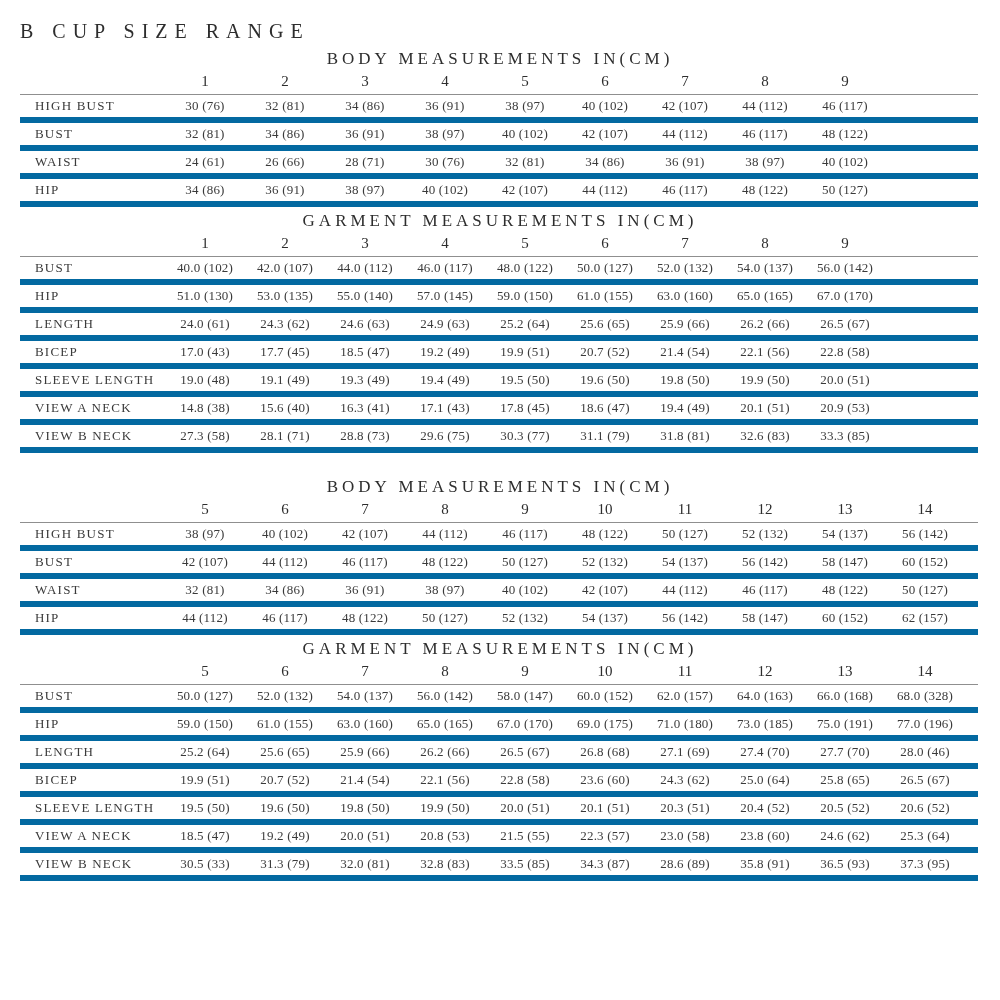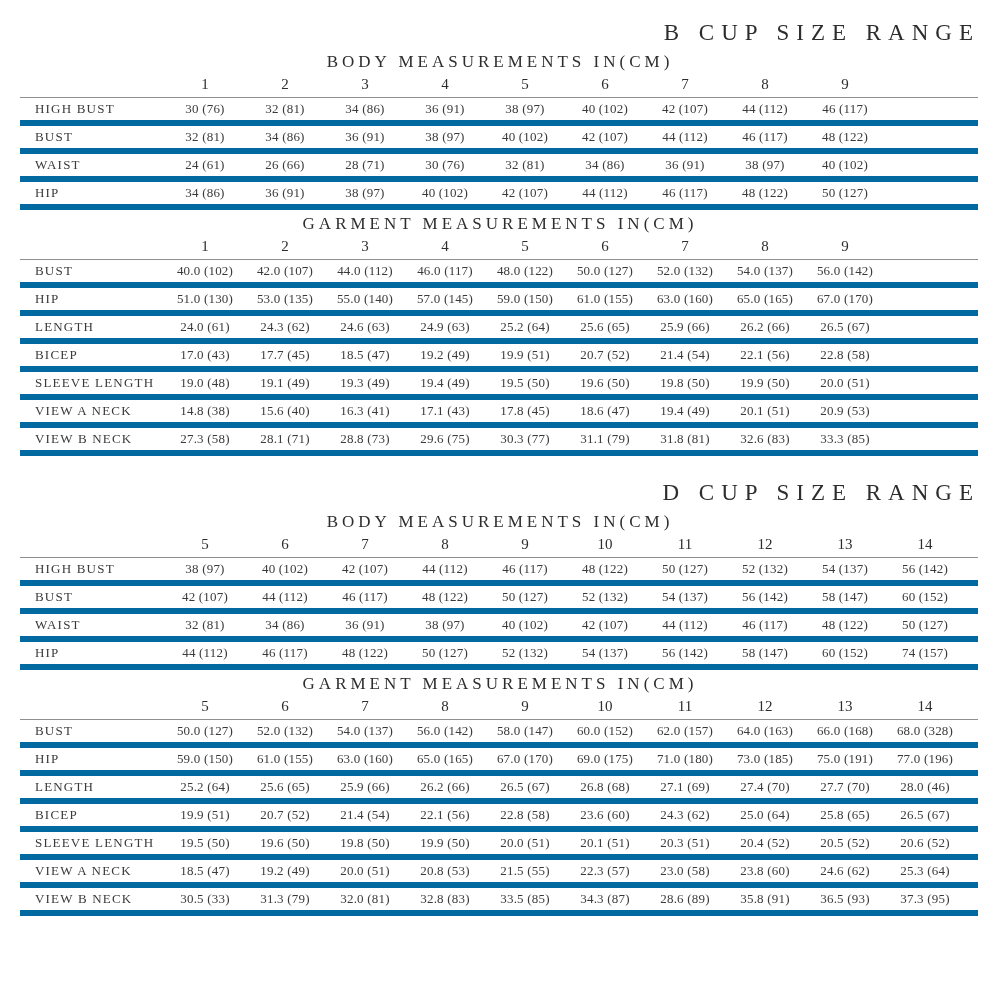"B CUP SIZE RANGE" .section-title { font-size: 23px -> 20px; text-align: right -> left }
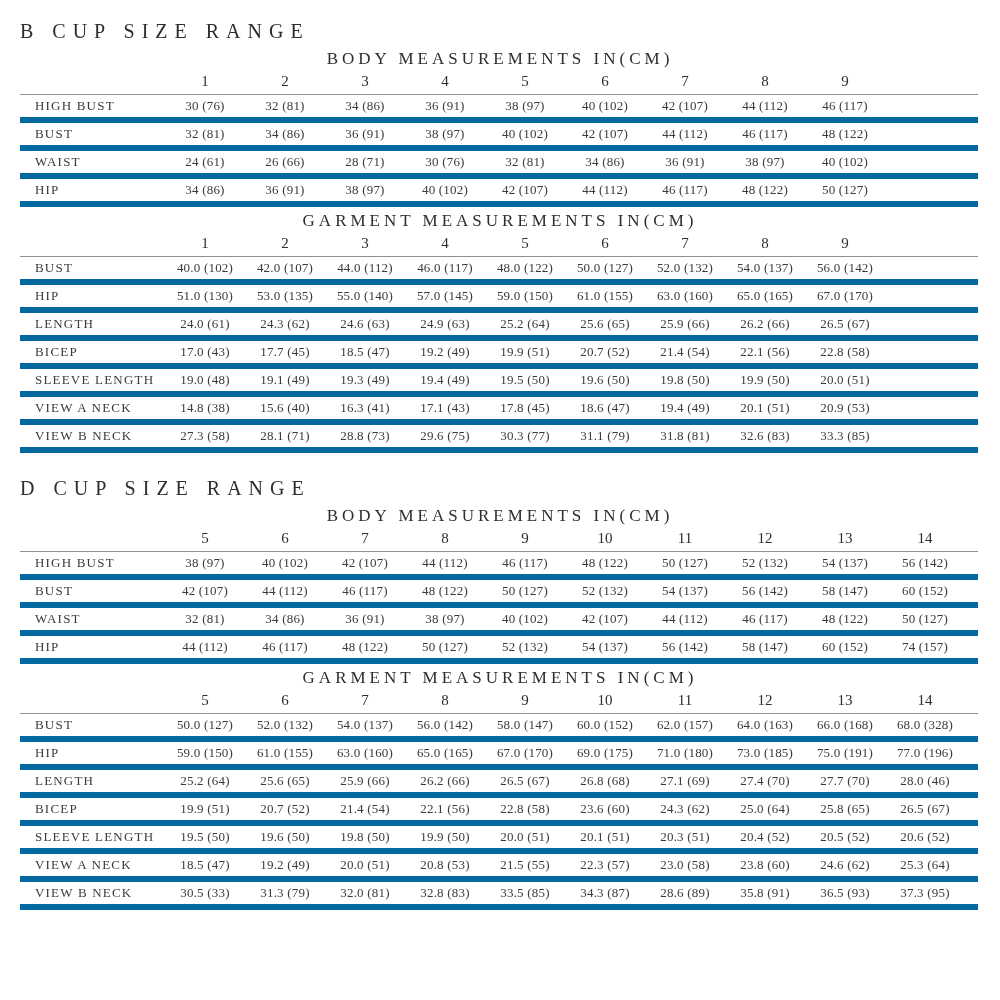"D CUP SIZE RANGE" div.section-title { html: <div>D CUP SIZE RANGE</div> -> none }
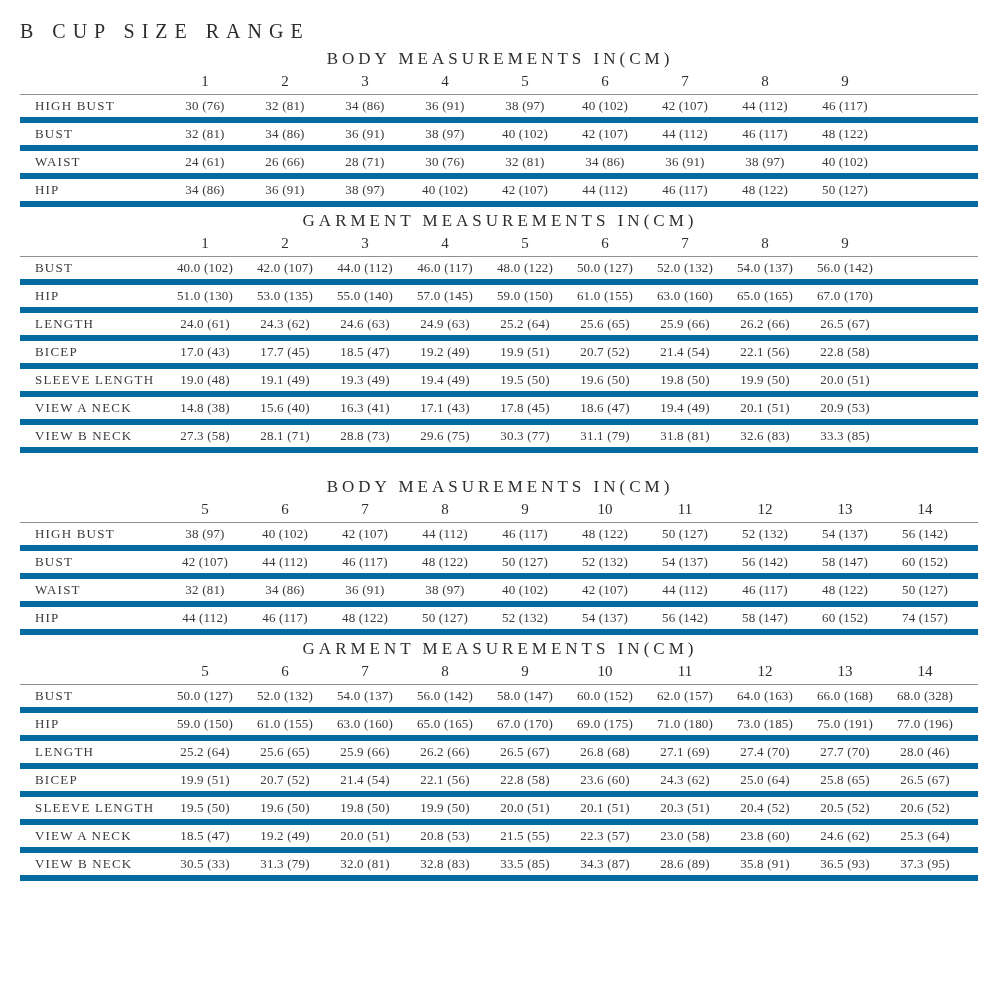"74 (157)" div.value-cell { text: 74 -> 62 }
